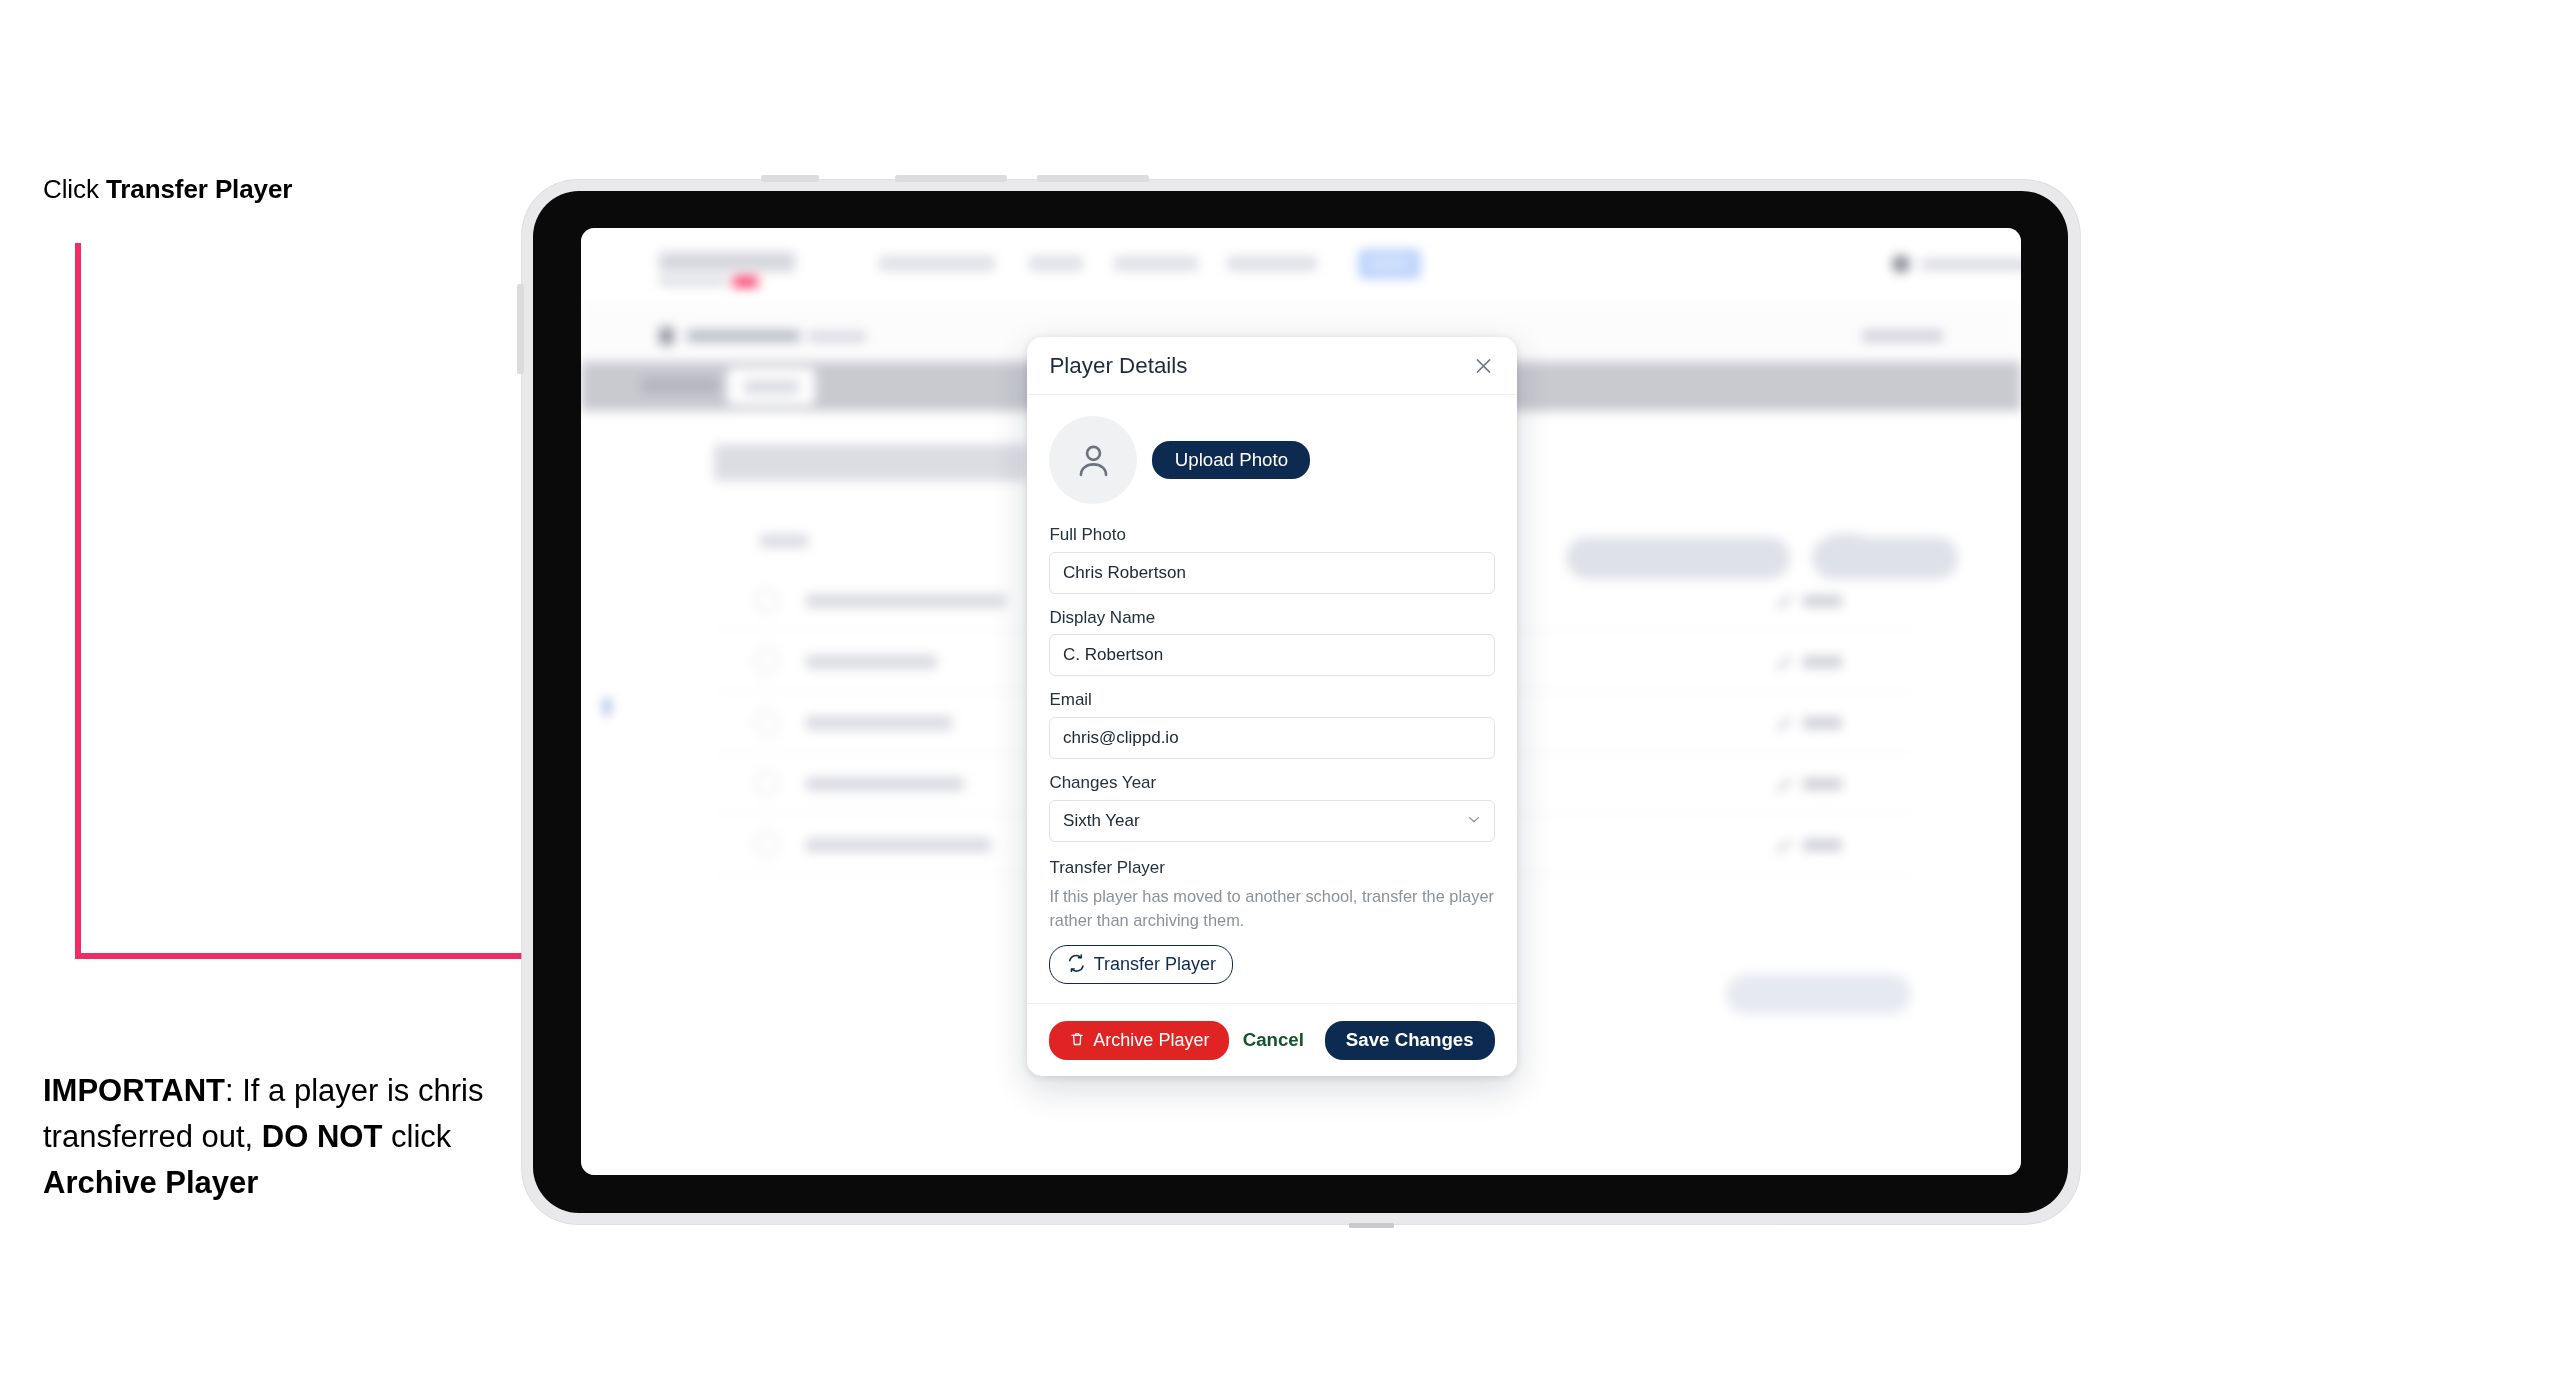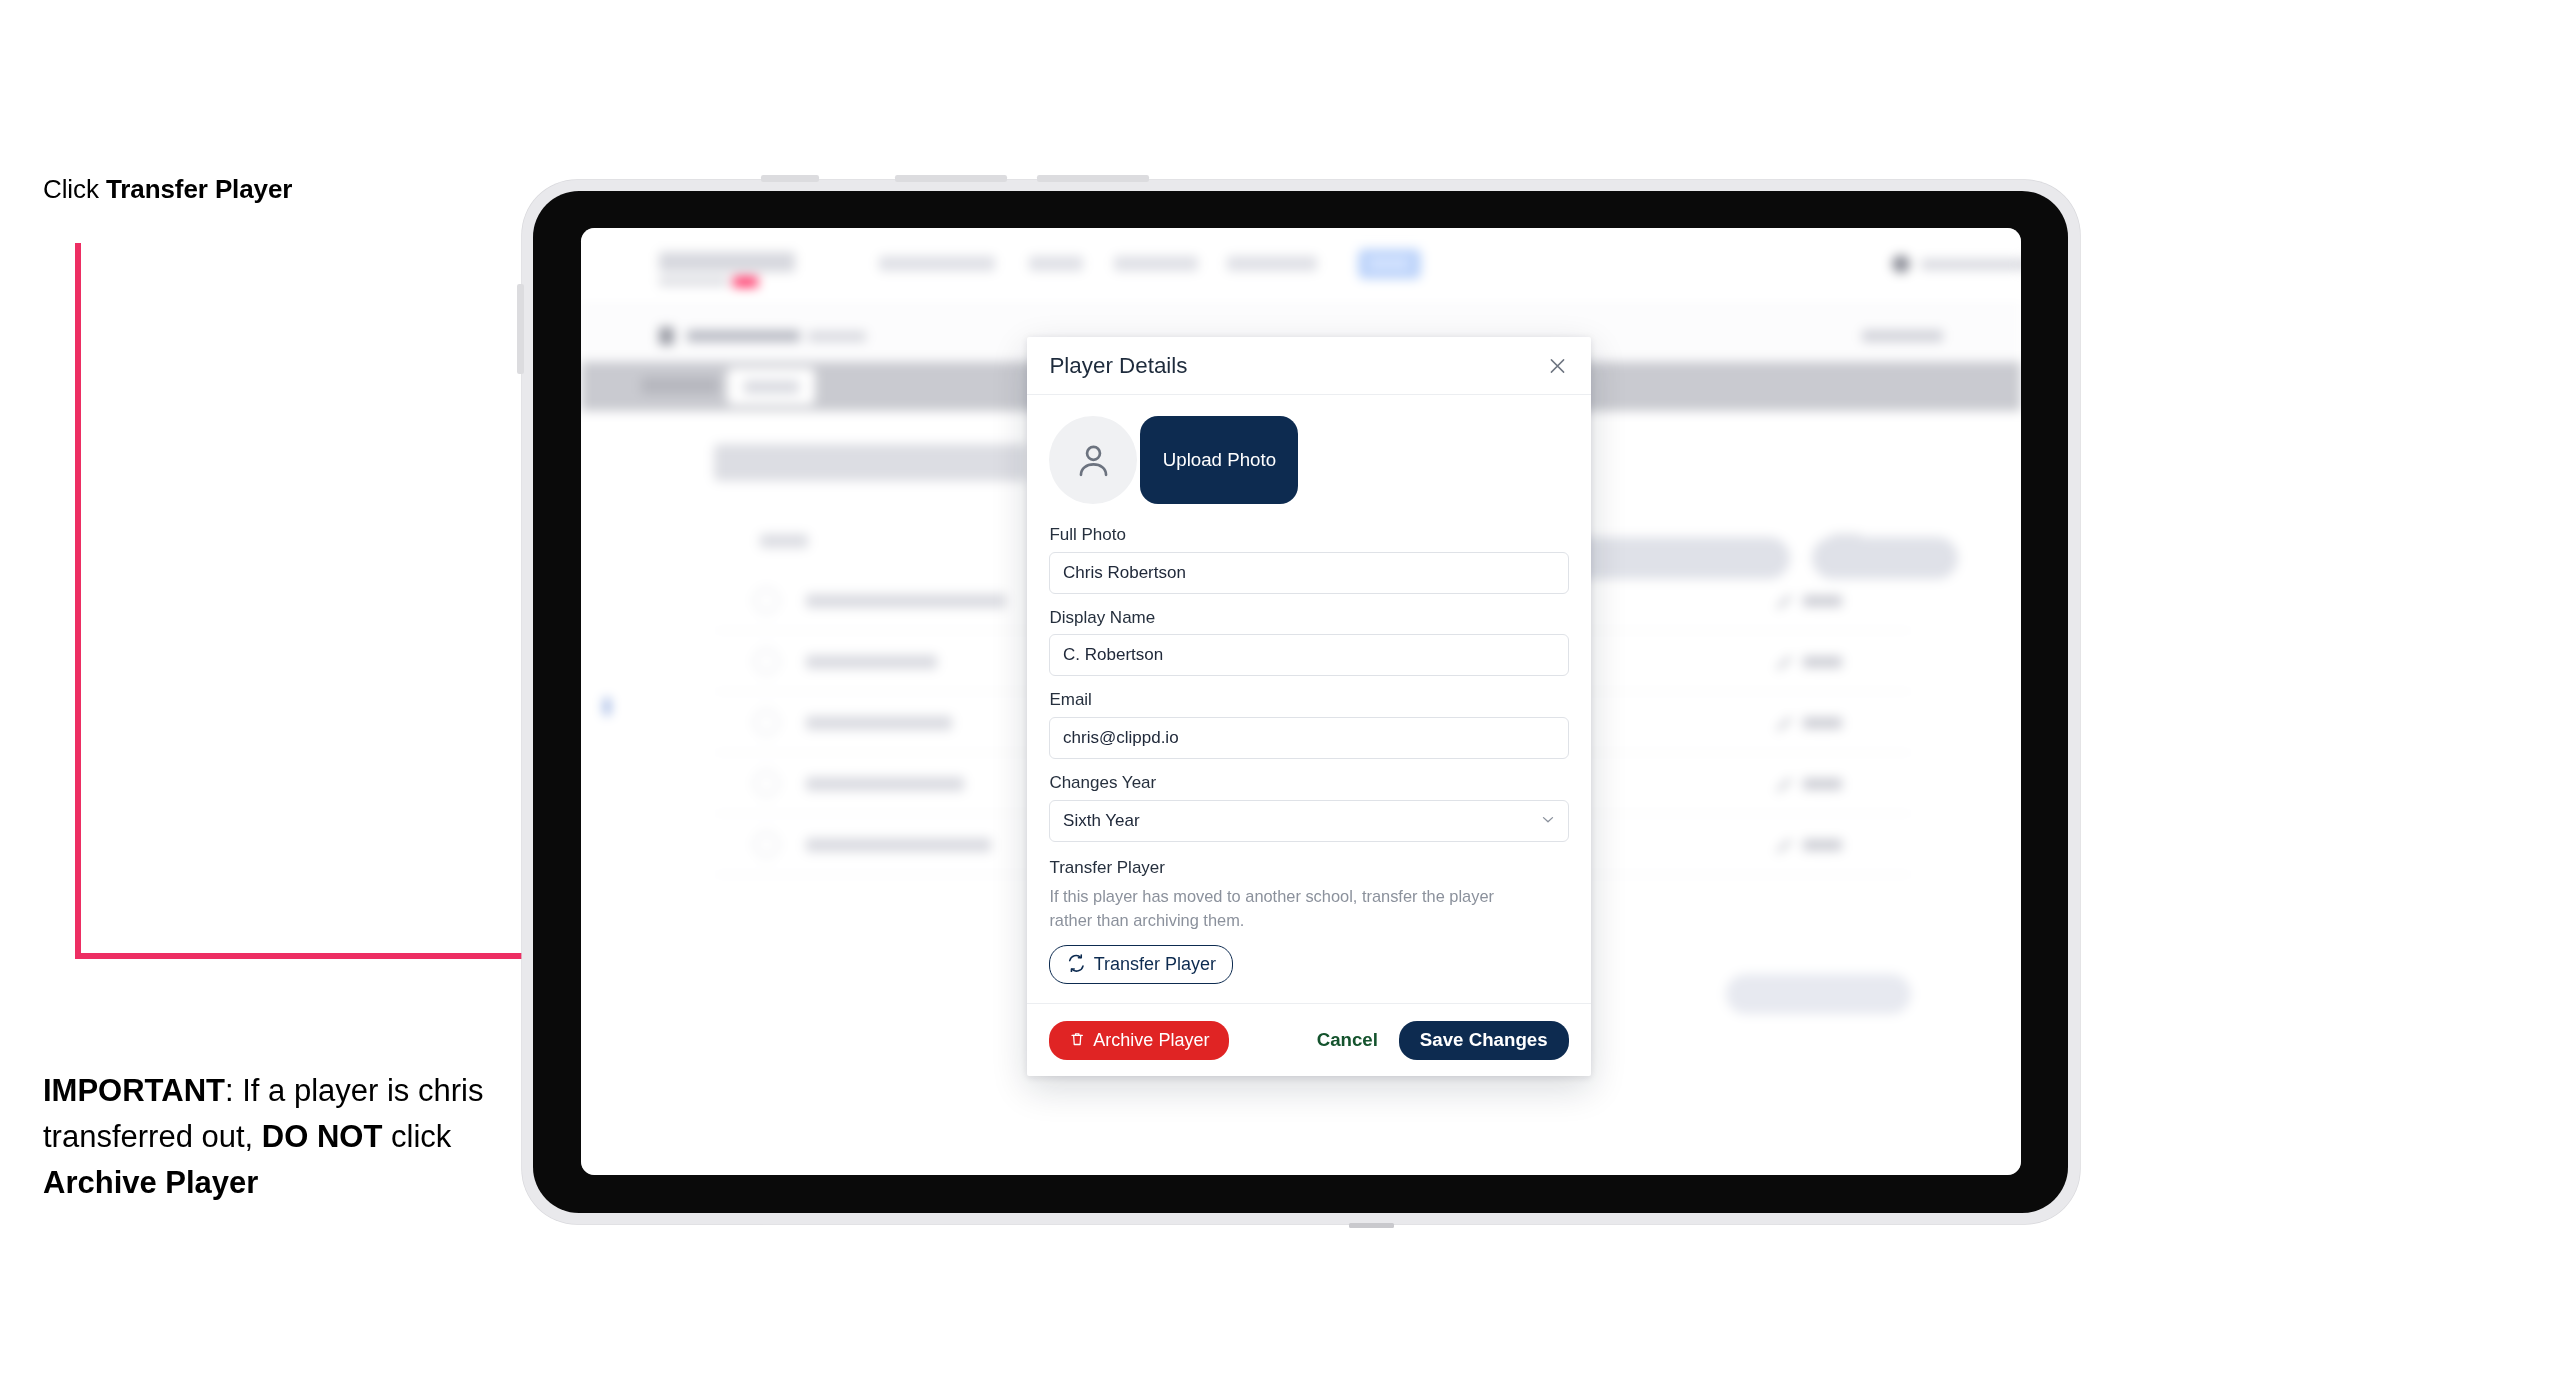"Player Details" #modal { border-radius: 2px -> 15px; width: 564px -> 490px }
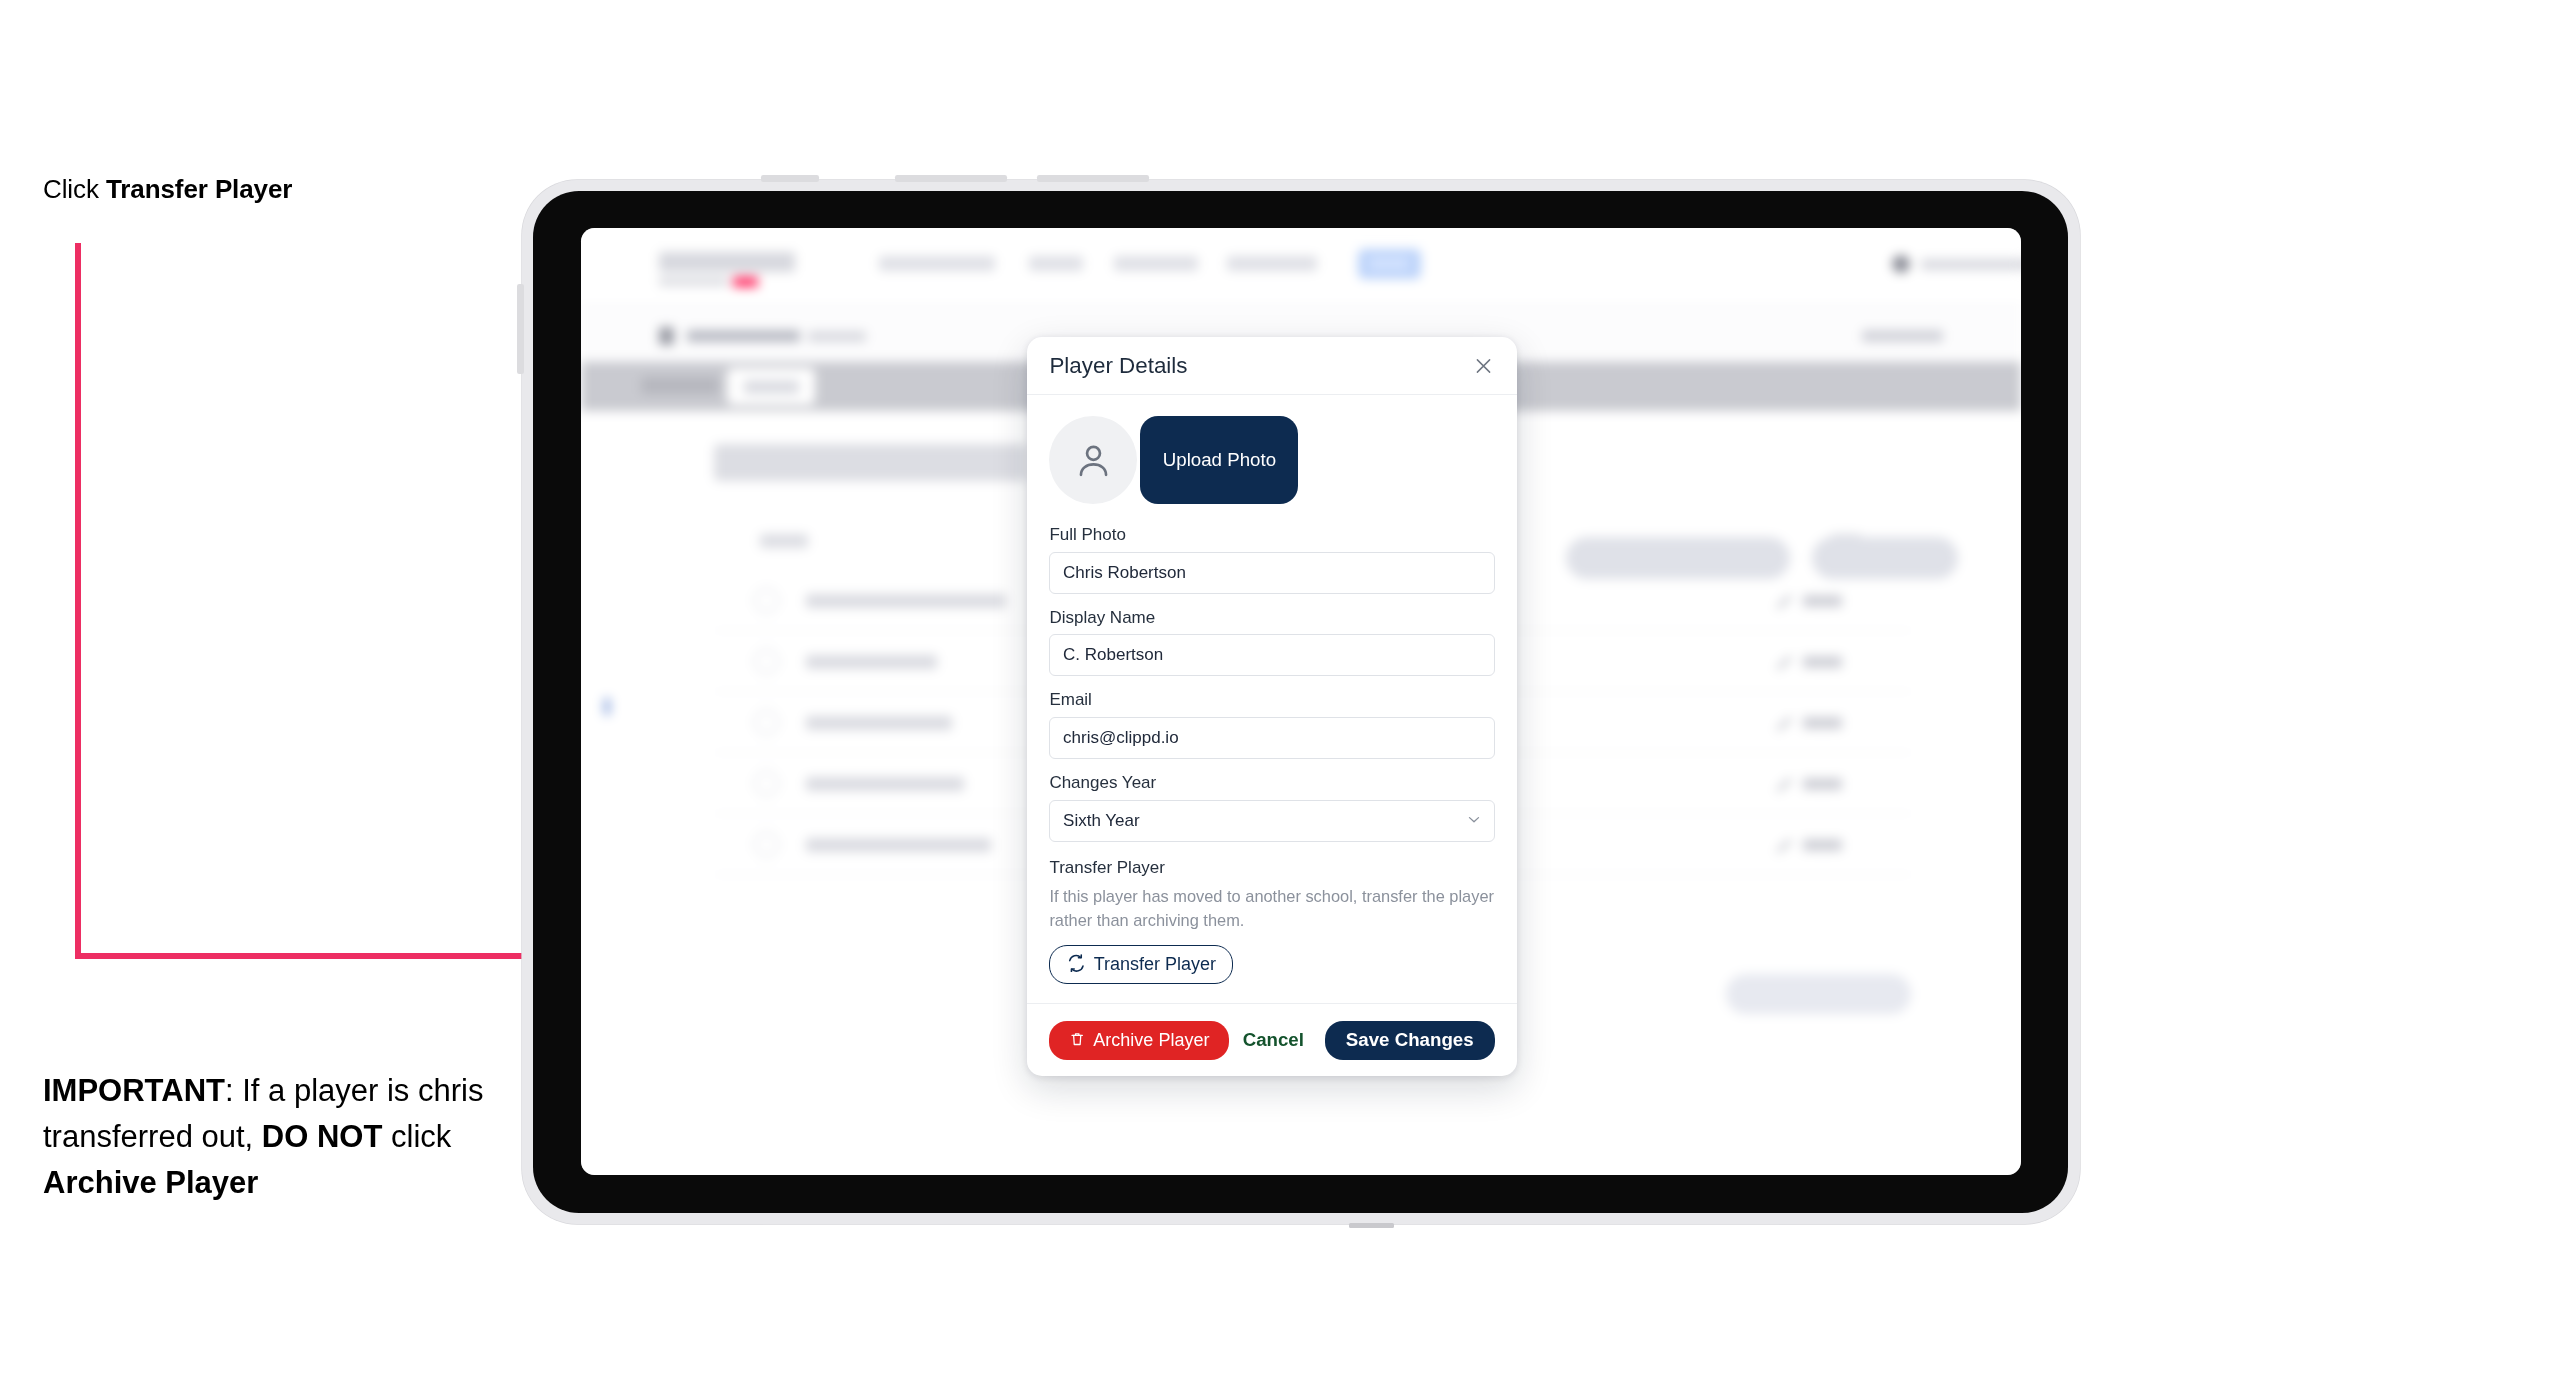"Upload Photo" .photo-row { align-items: none -> center; gap: 3px -> 15px }
